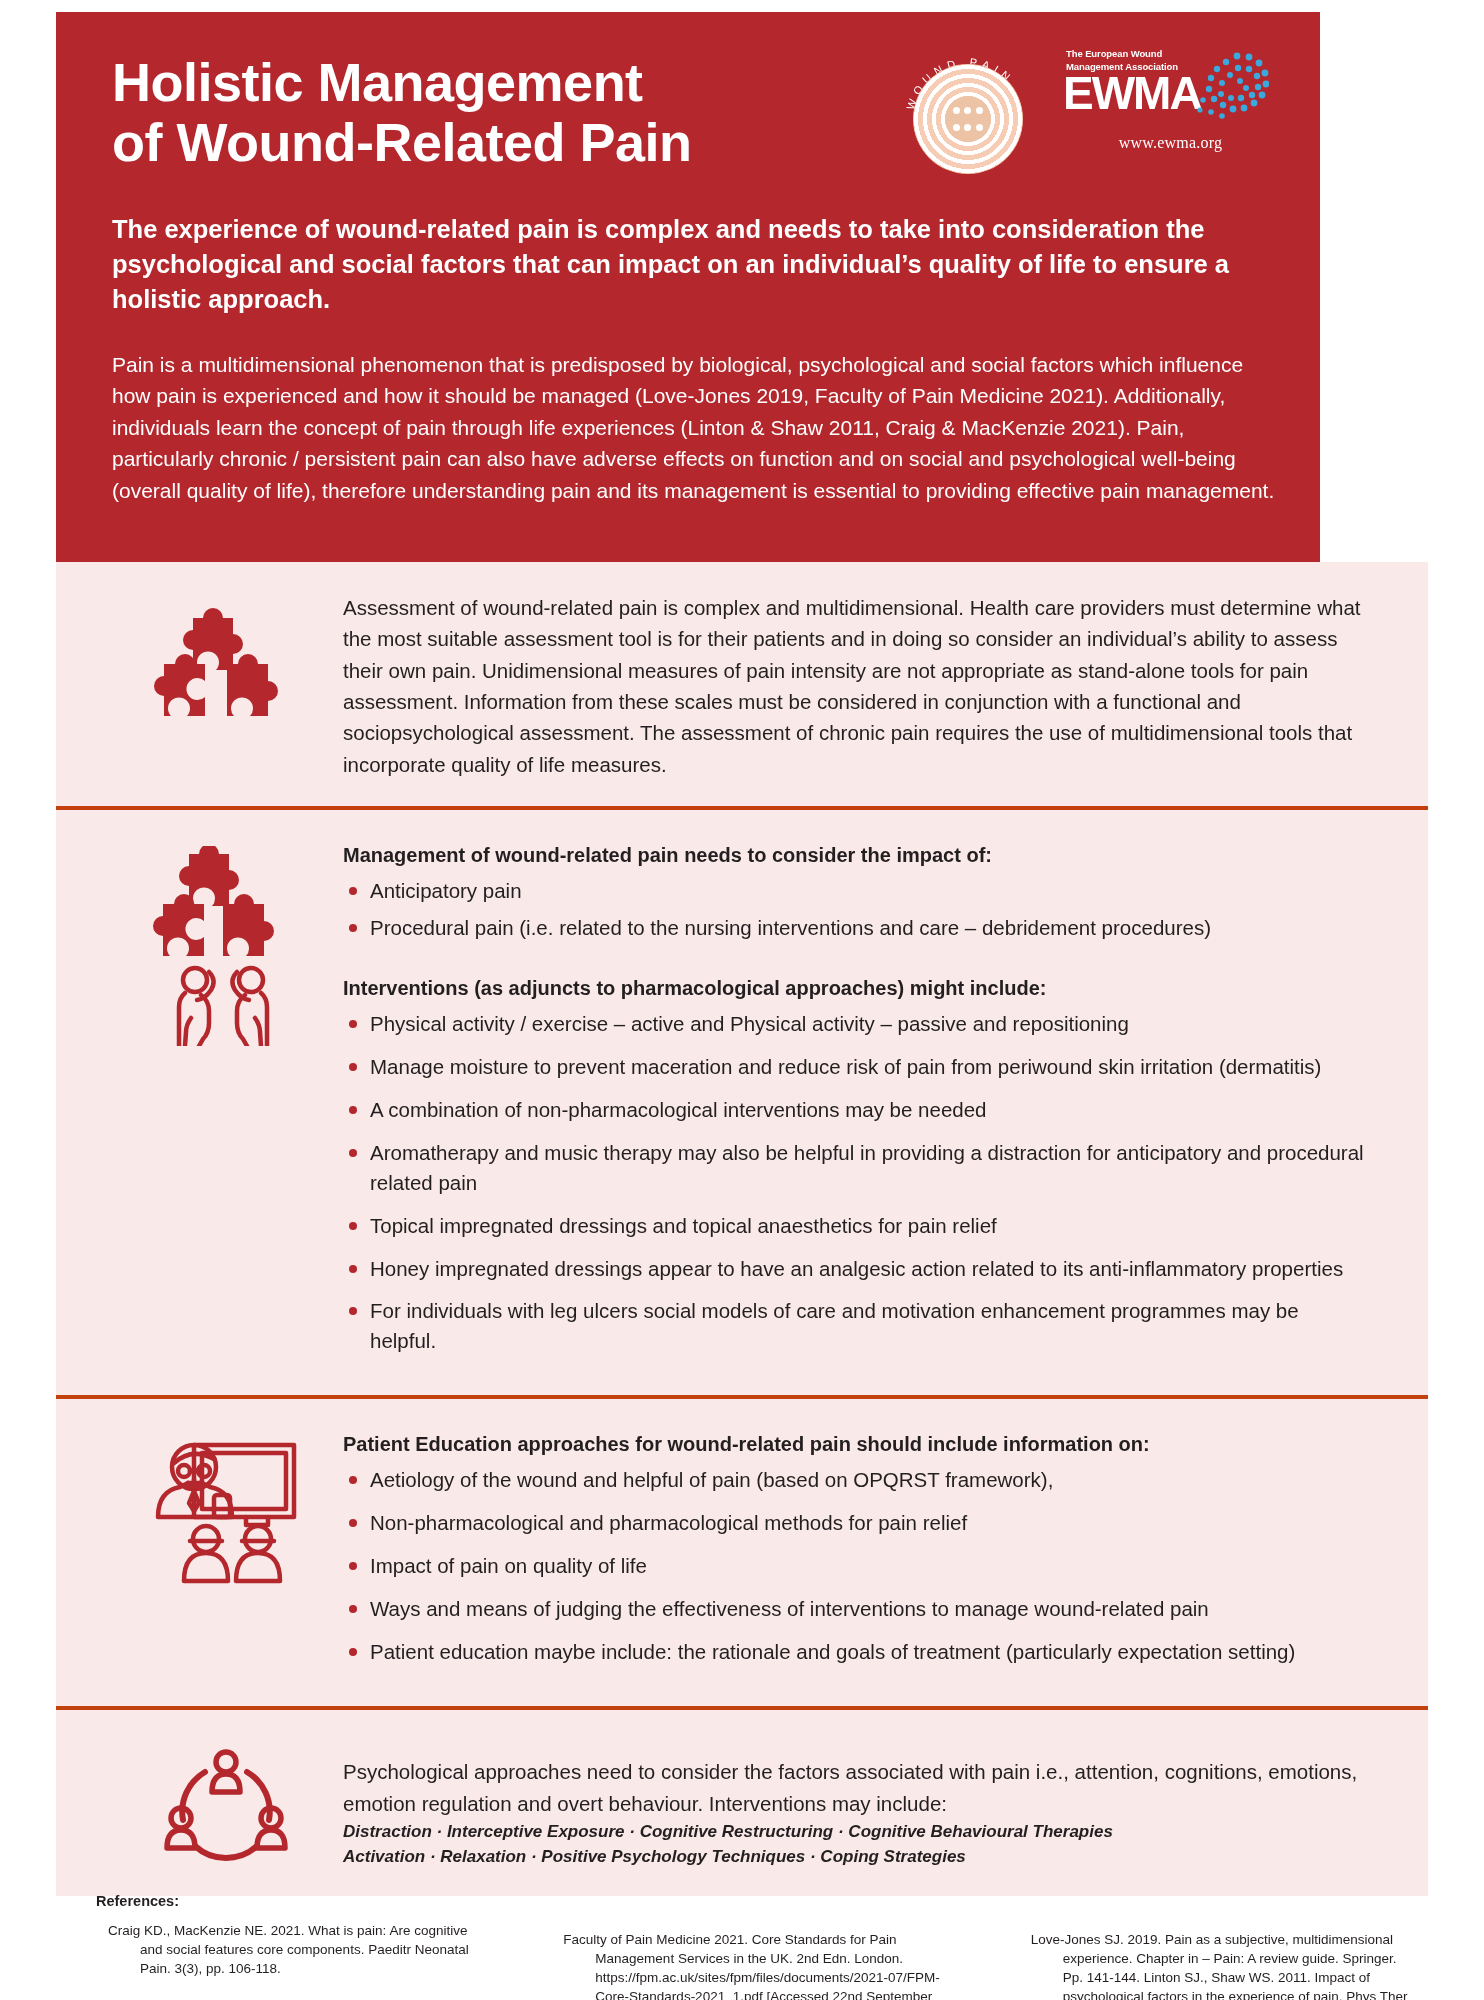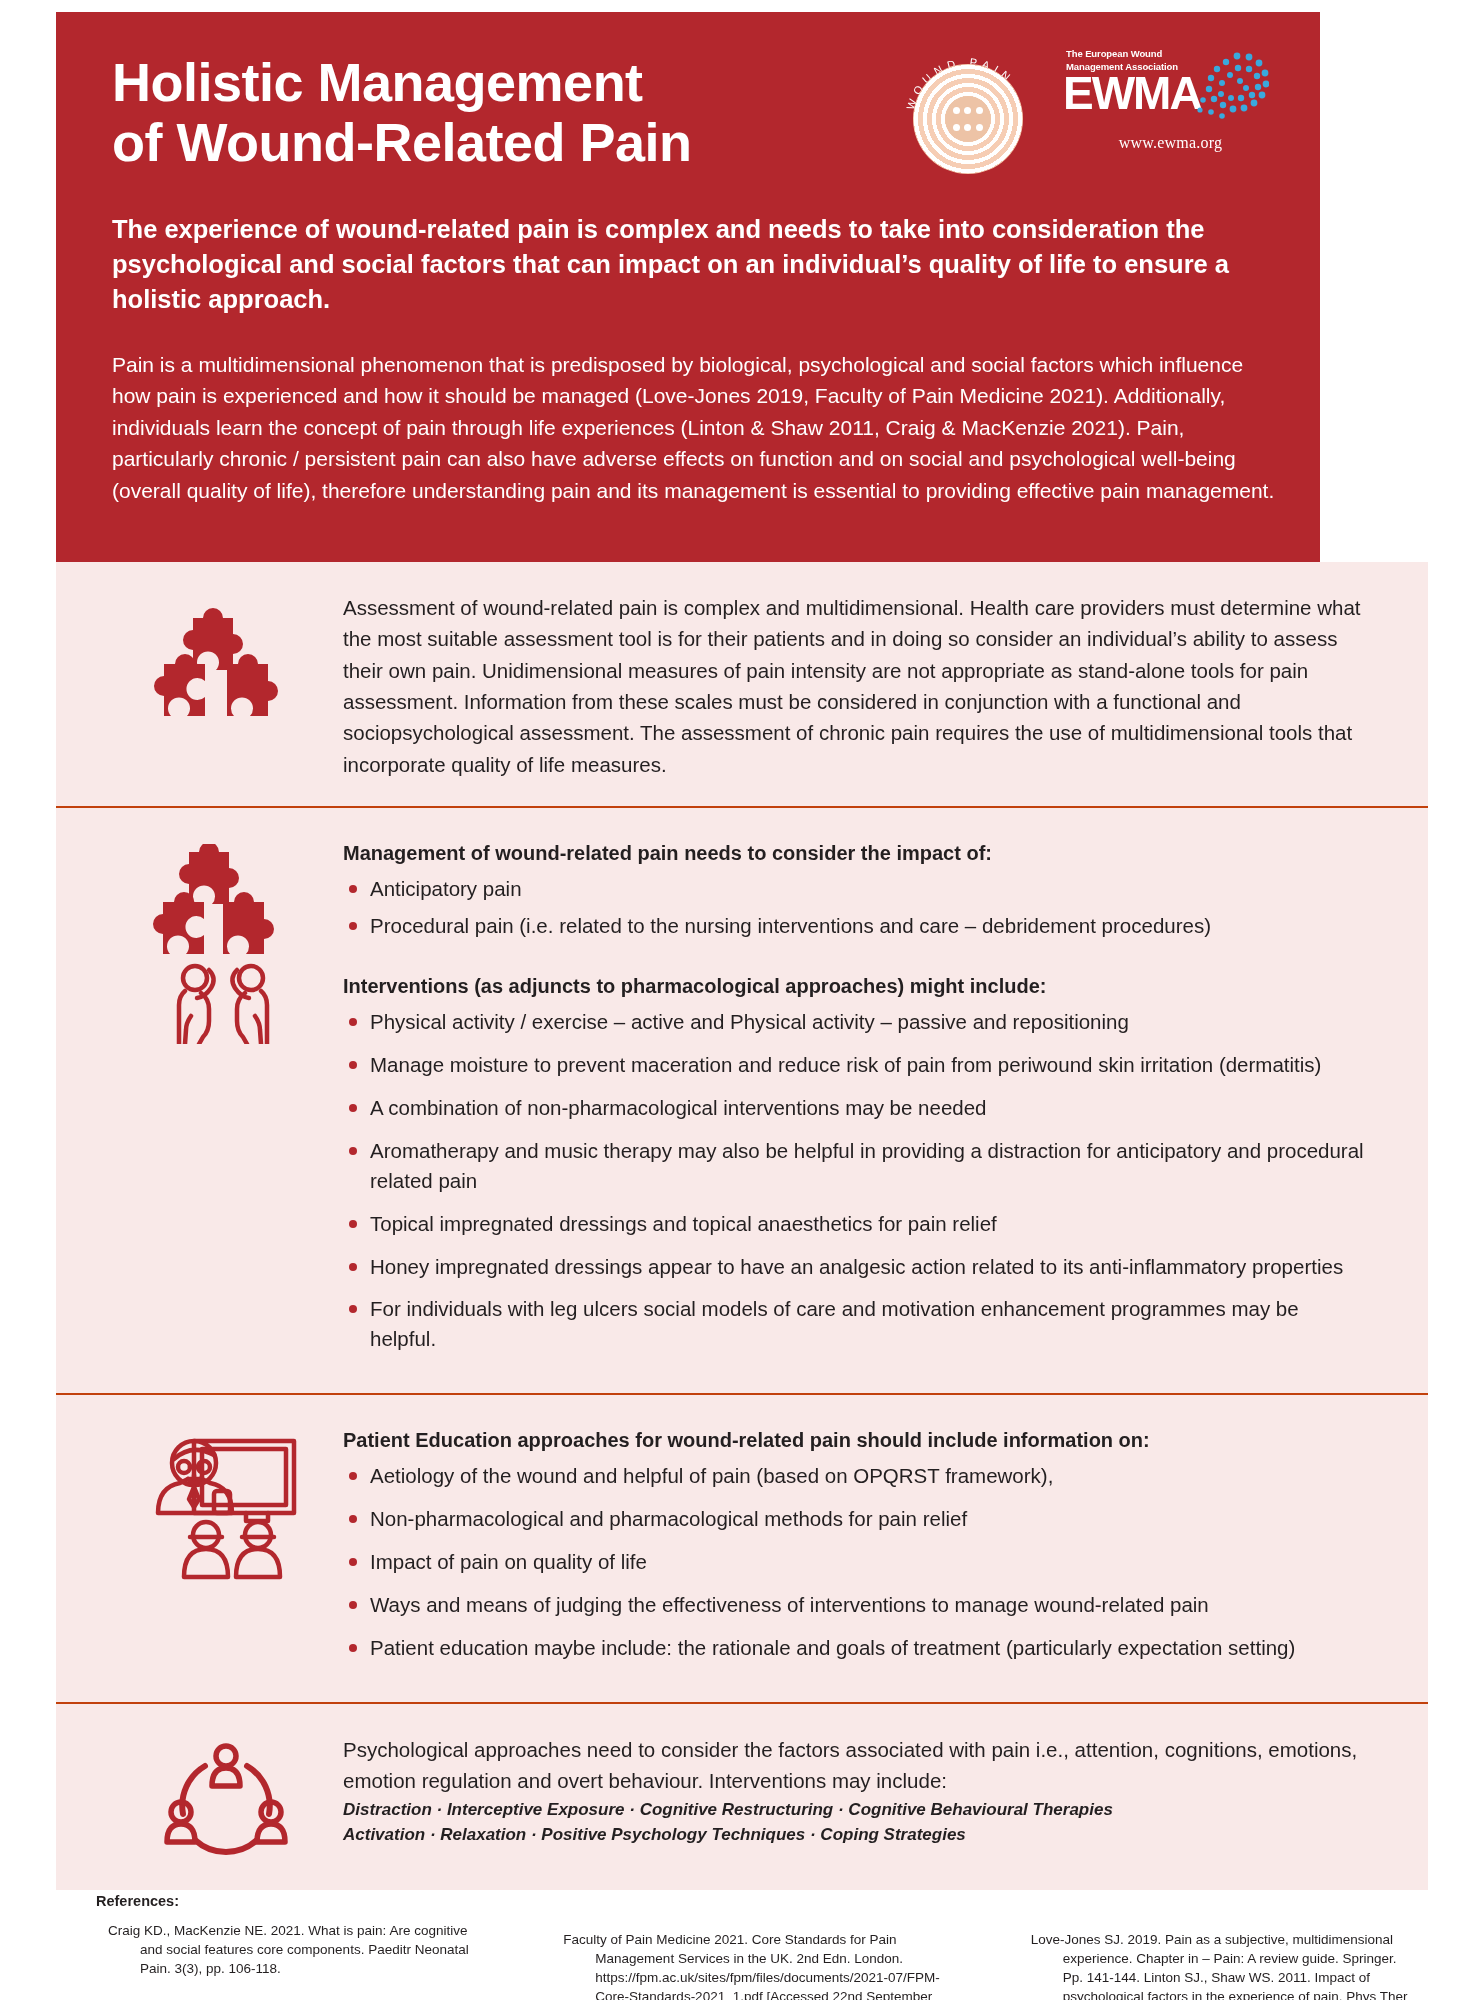"Assessment of wound-related pain is" .section { border-bottom: 2px solid #c2410c -> 4px solid #c2410c }
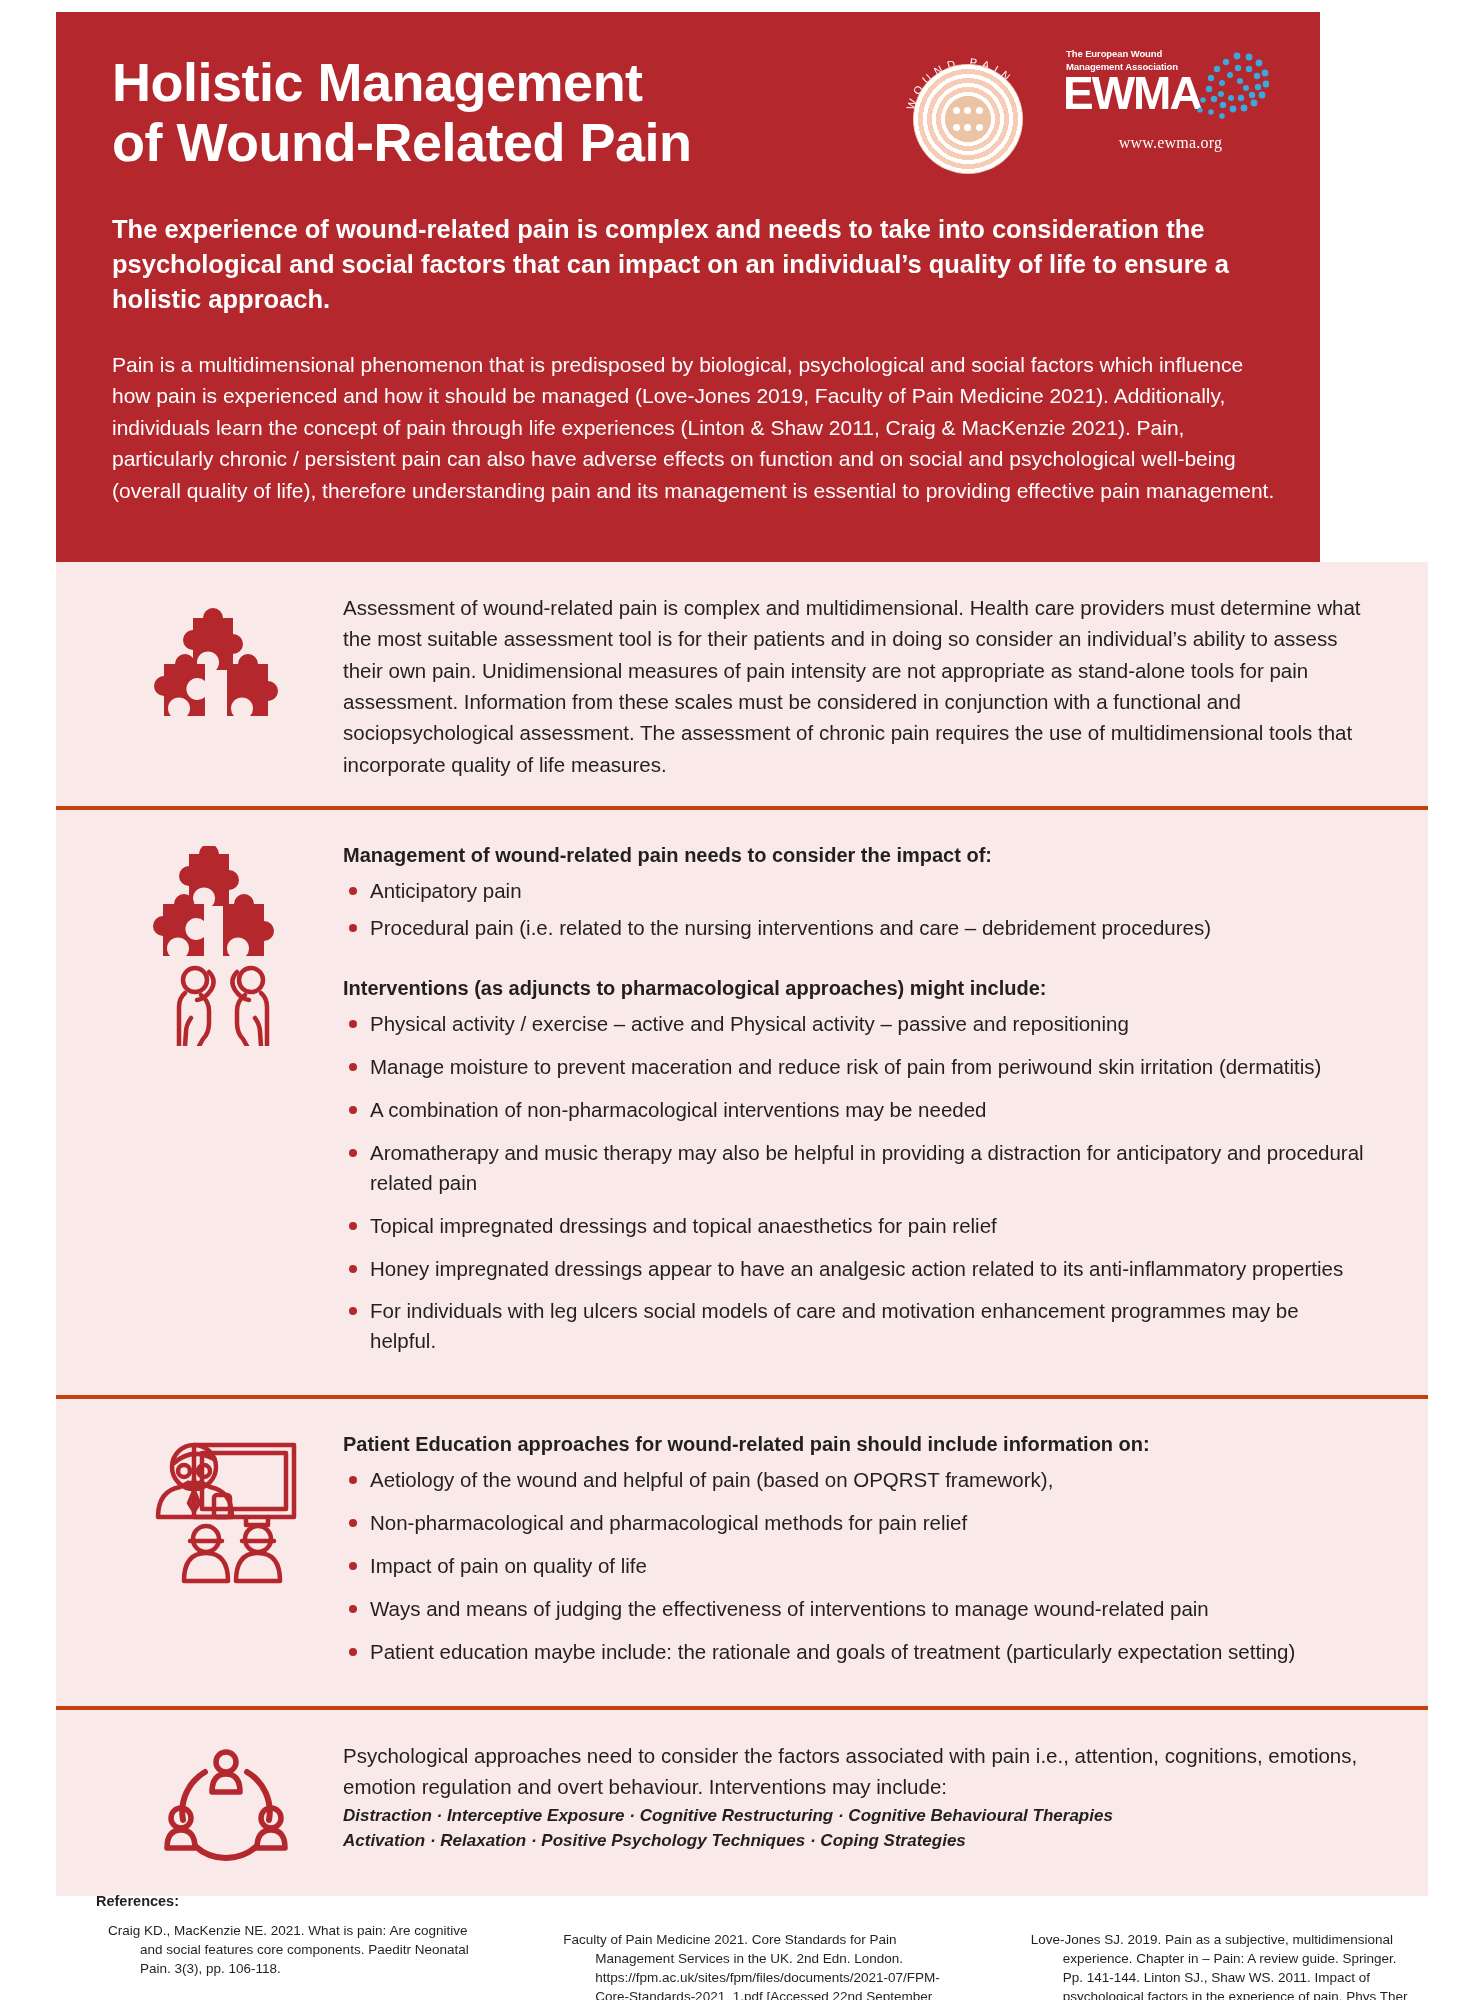"Psychological approaches need to" .section:last-child { align-items: none -> flex-end }
